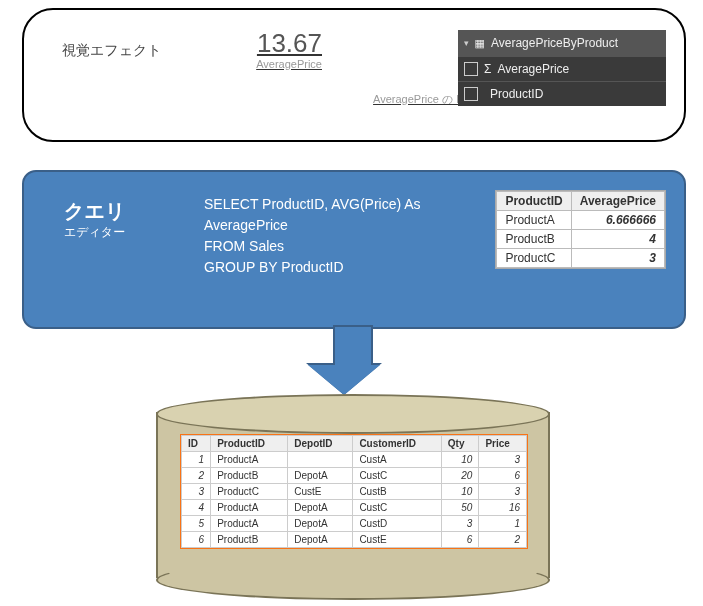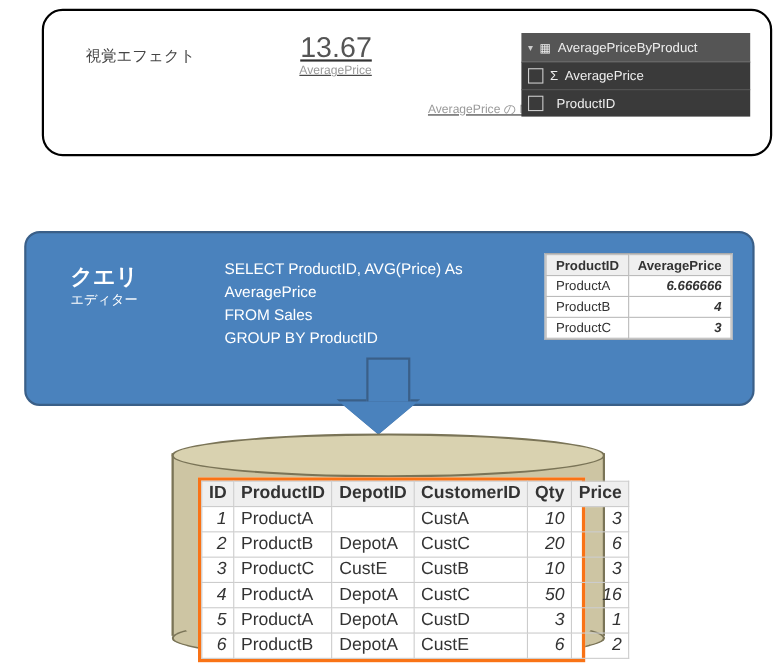"視覚エフェクト" .card-visual { border-radius: 19px -> 31px; margin-left: 16px -> none }
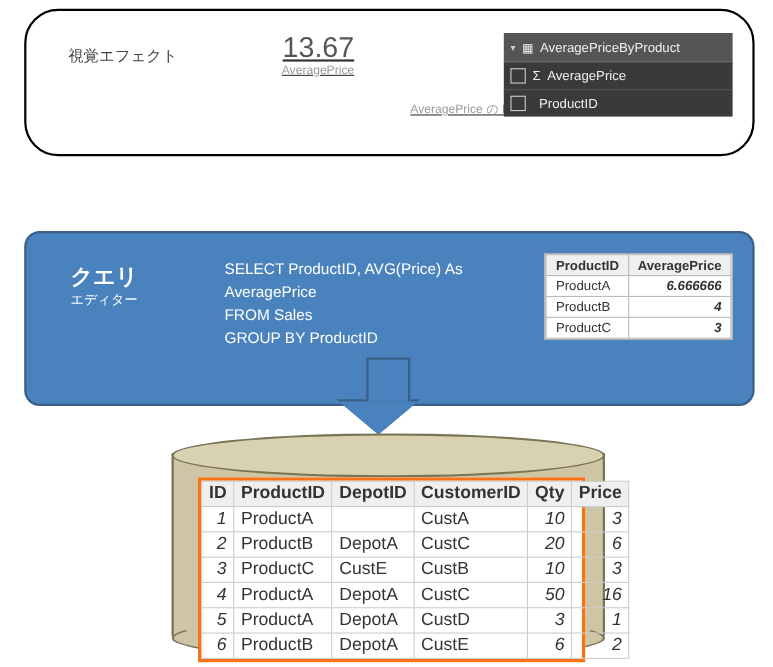"クエリ" .card-query { margin-top: 40px -> none }
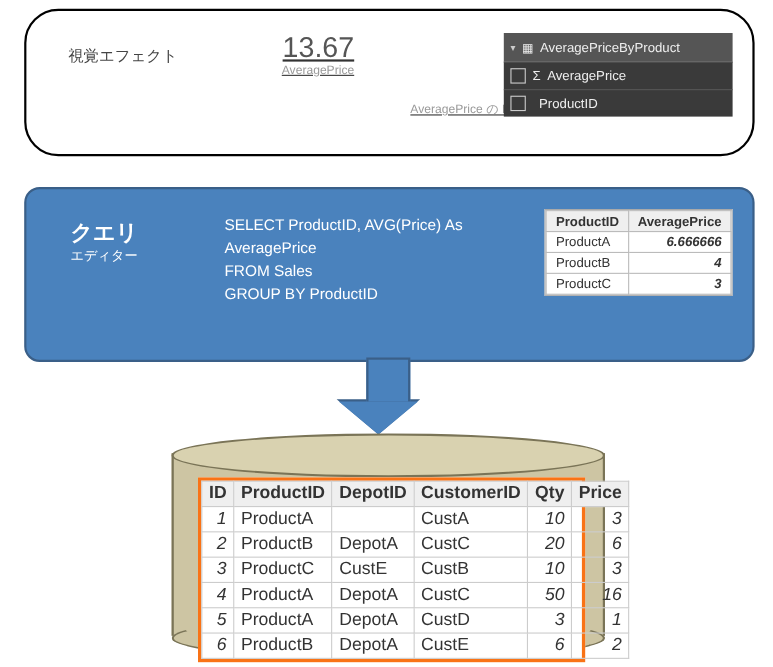"ID" .sales { border: 3px solid #f97316 -> 1px solid #f97316; font-size: 16px -> 10px }
